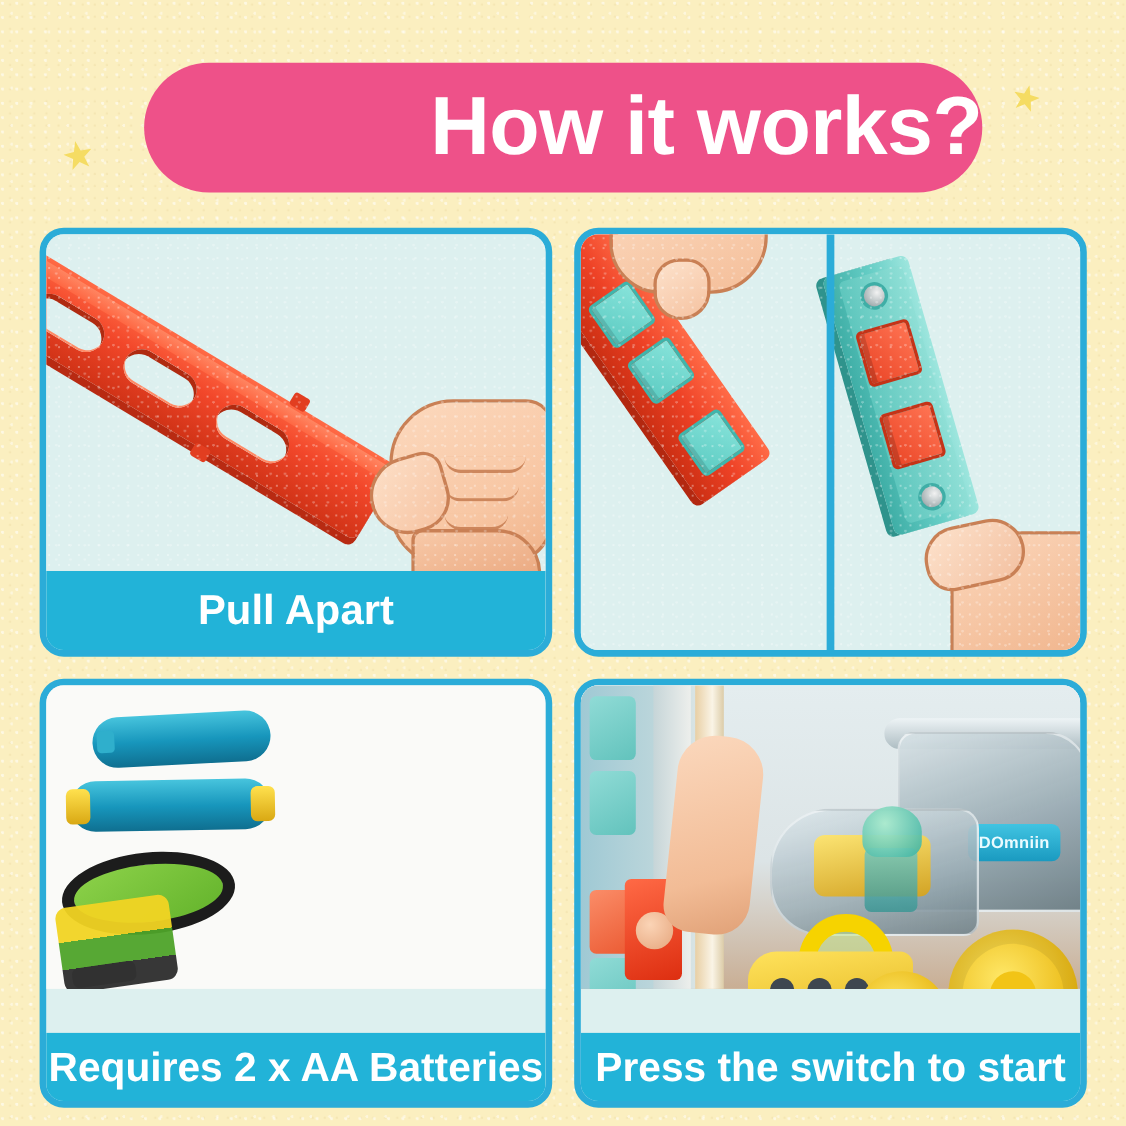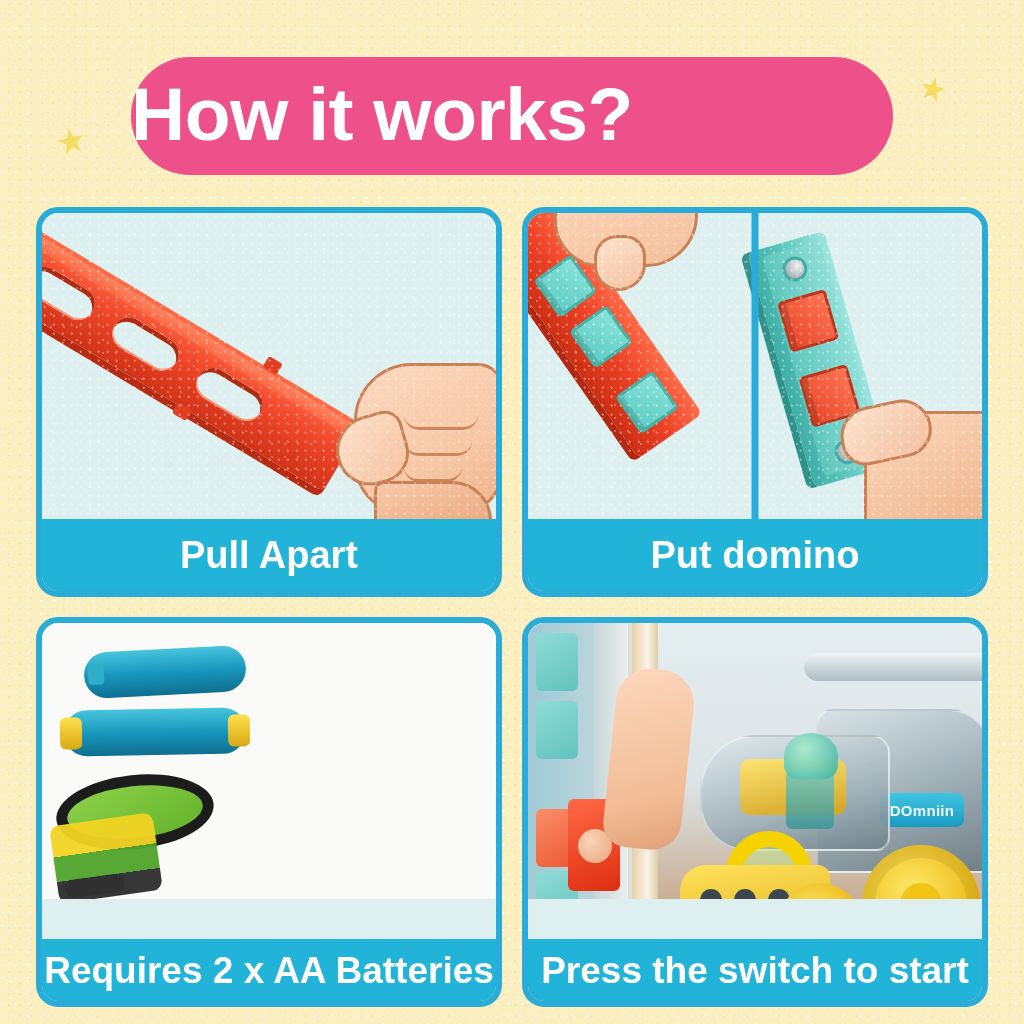"How it works?" .title-banner { justify-content: flex-start -> flex-end }
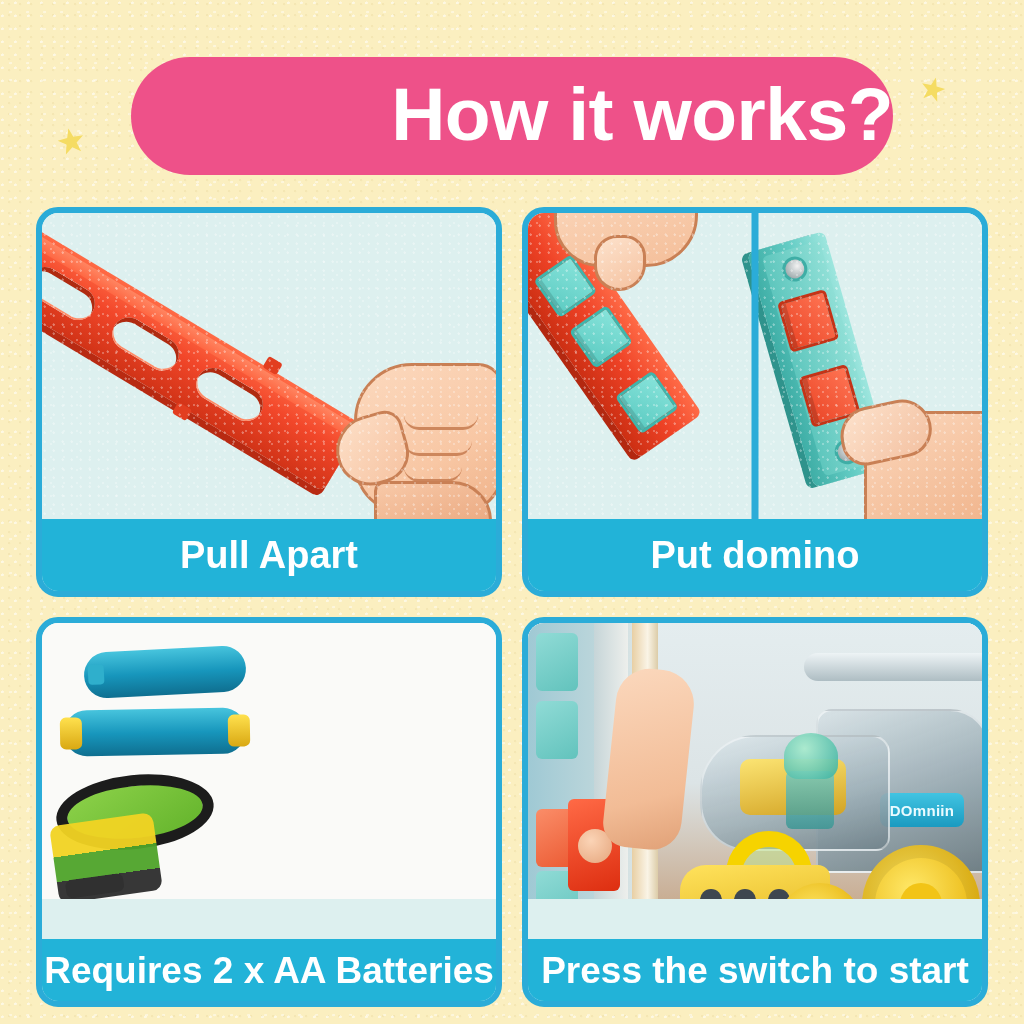"Put domino" div.caption { html: <div>Put domino</div> -> none }
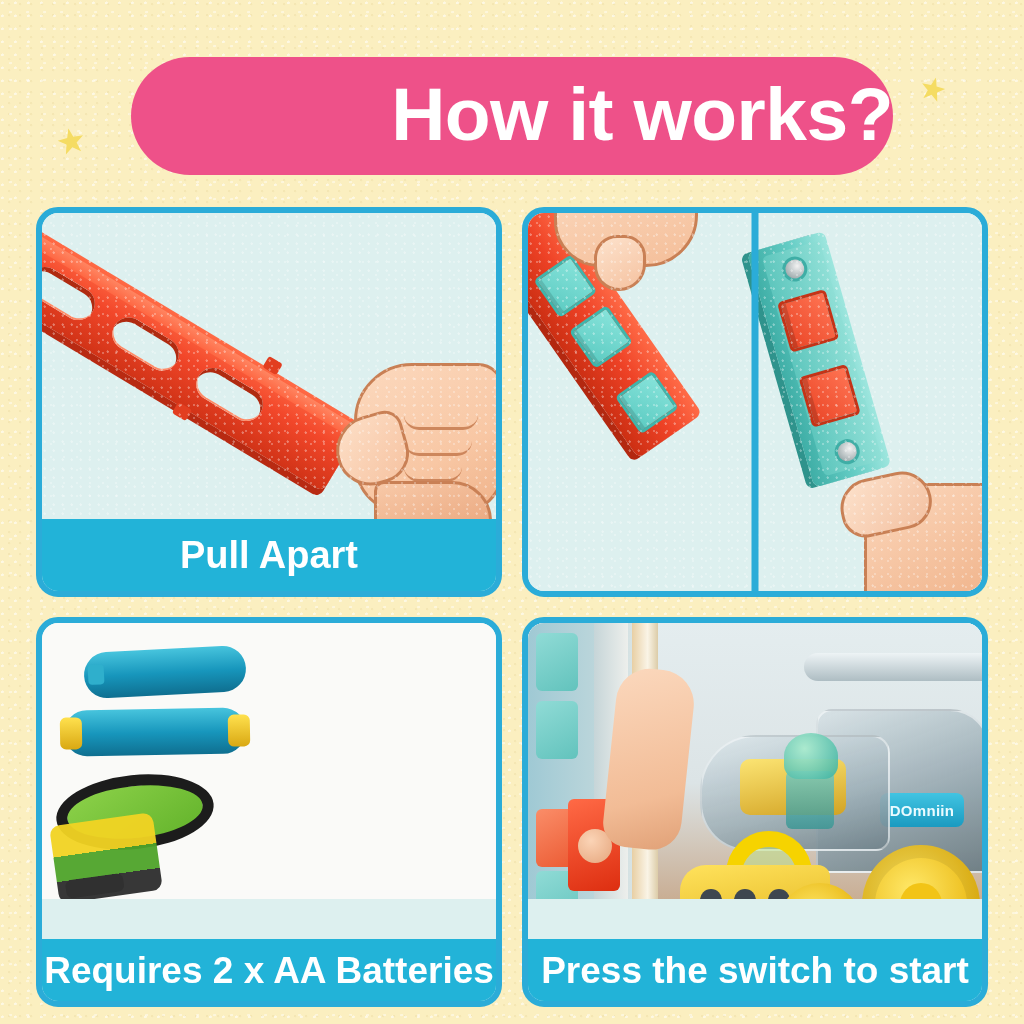"DOmniin" .t4-cab { margin-top: 44px -> none }
